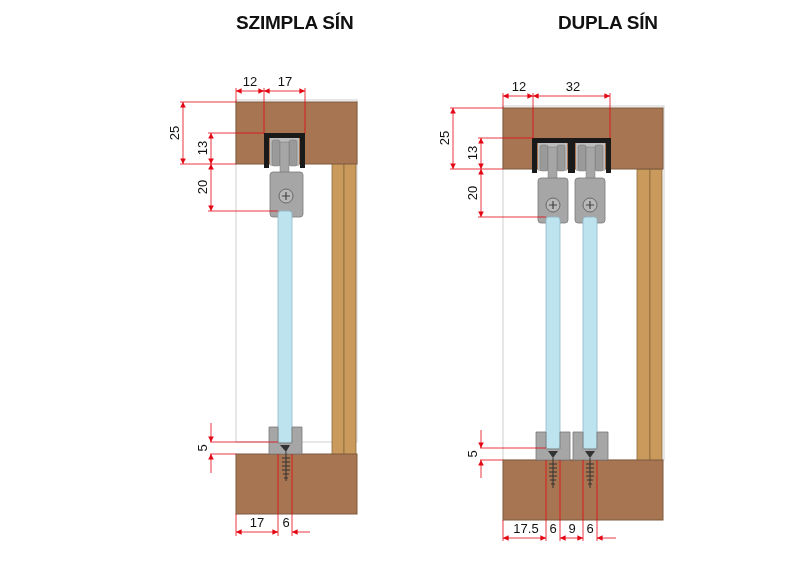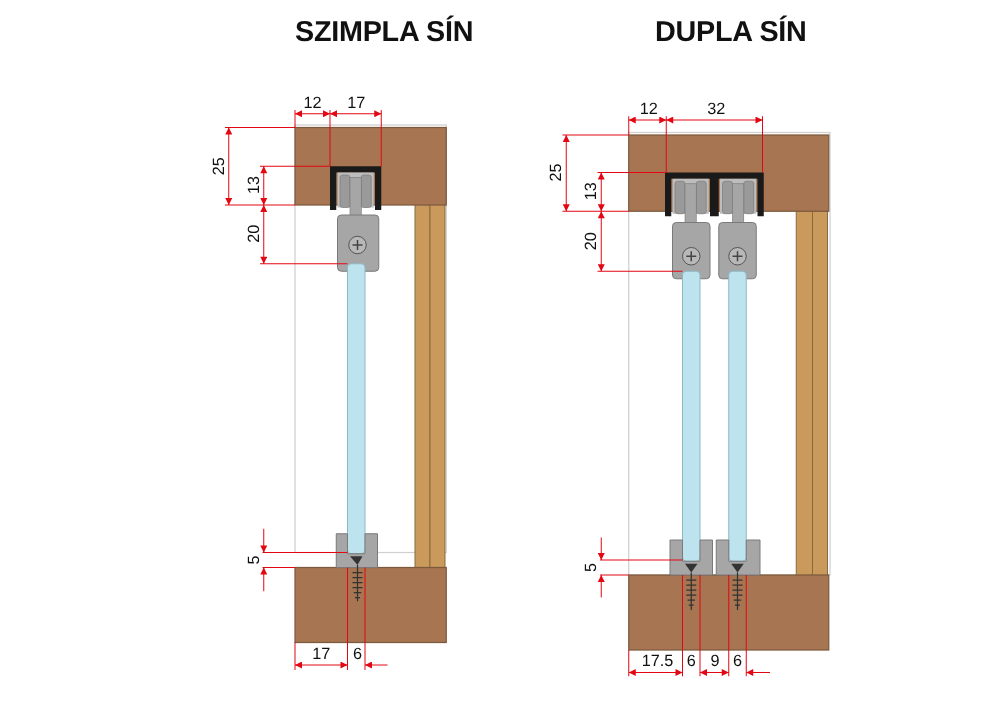"SZIMPLA SÍN" .title { font-size: 23px -> 19px }
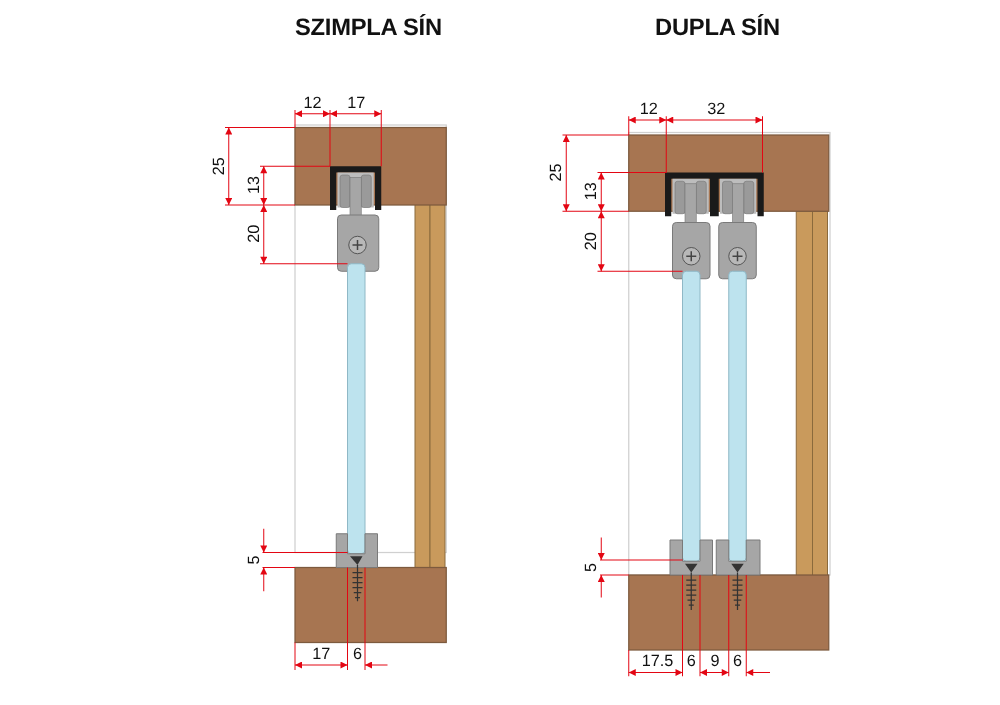"DUPLA SÍN" #title-double { left: 524px -> 558px }
